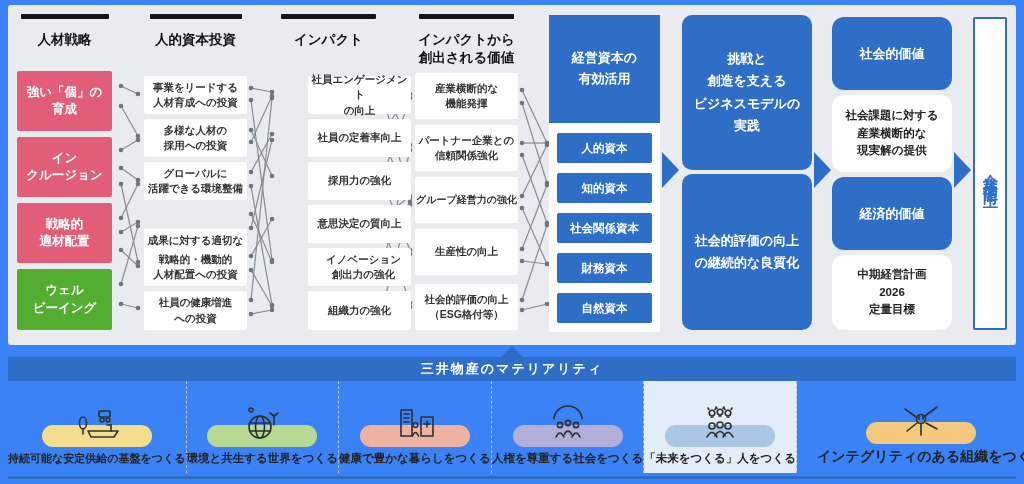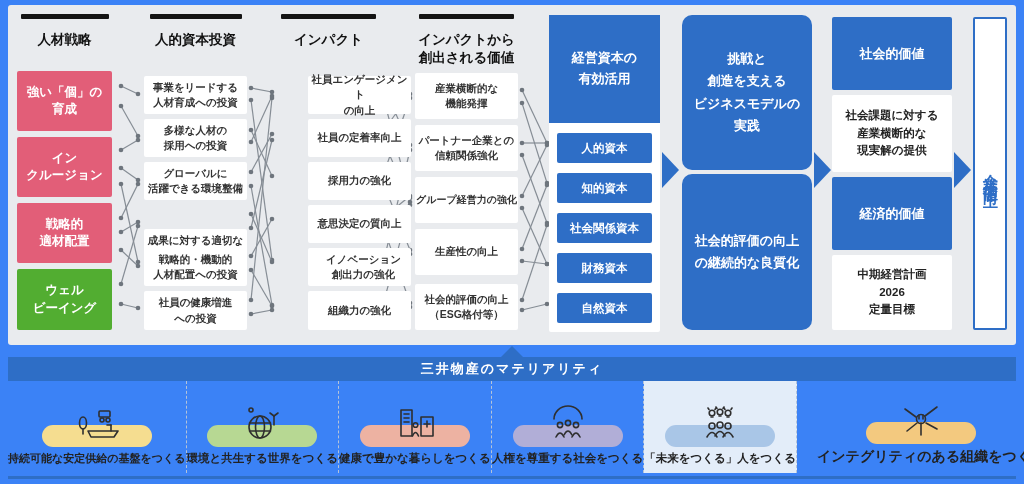"社会的価値" .oc { border-radius: 2px -> 12px }
